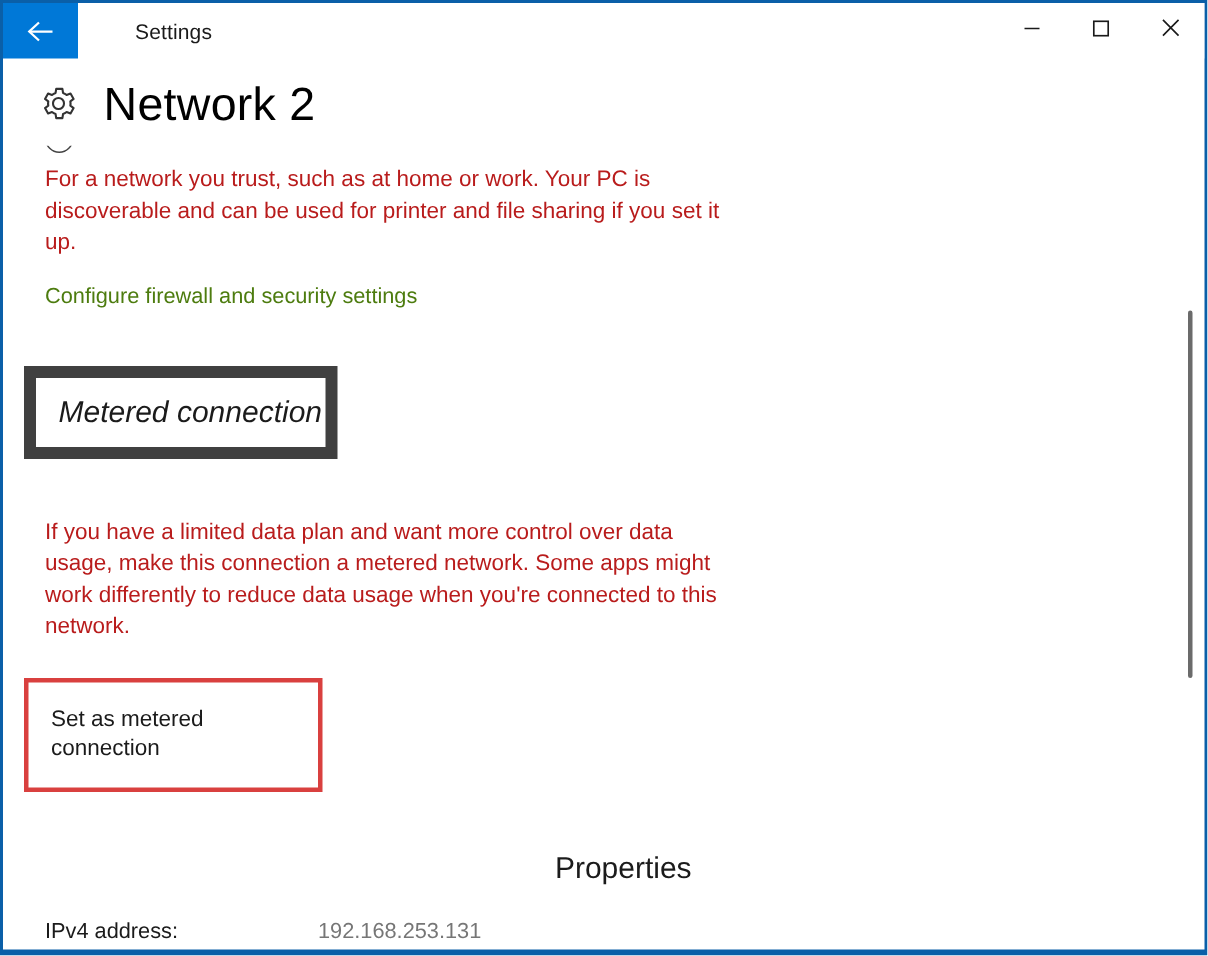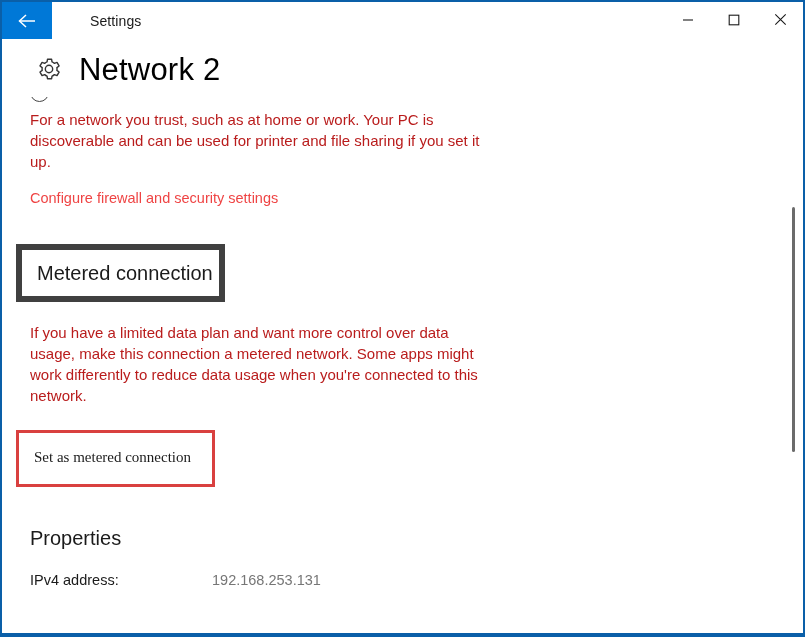"Network 2" .page-header { left: 12px -> 2px }
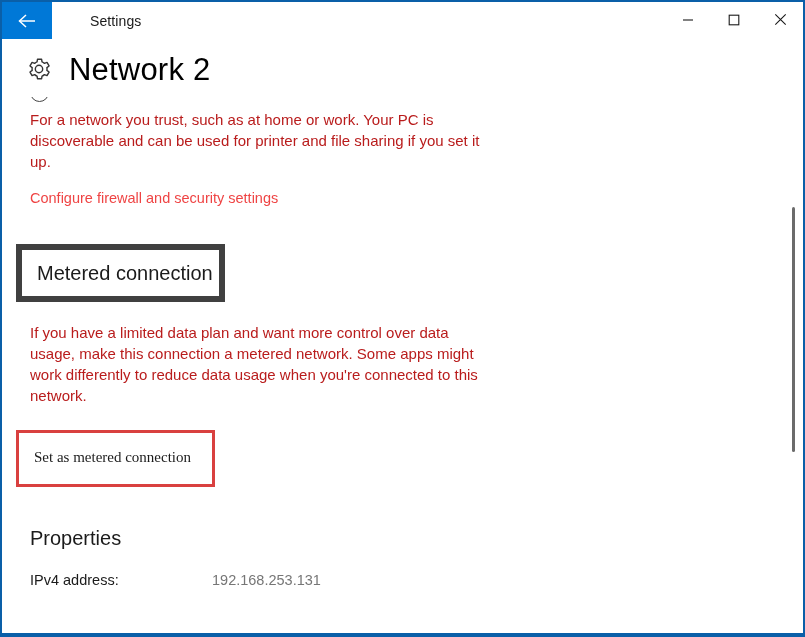"Configure firewall and security settings" .link { color: #ef4444 -> #4d7c0f }
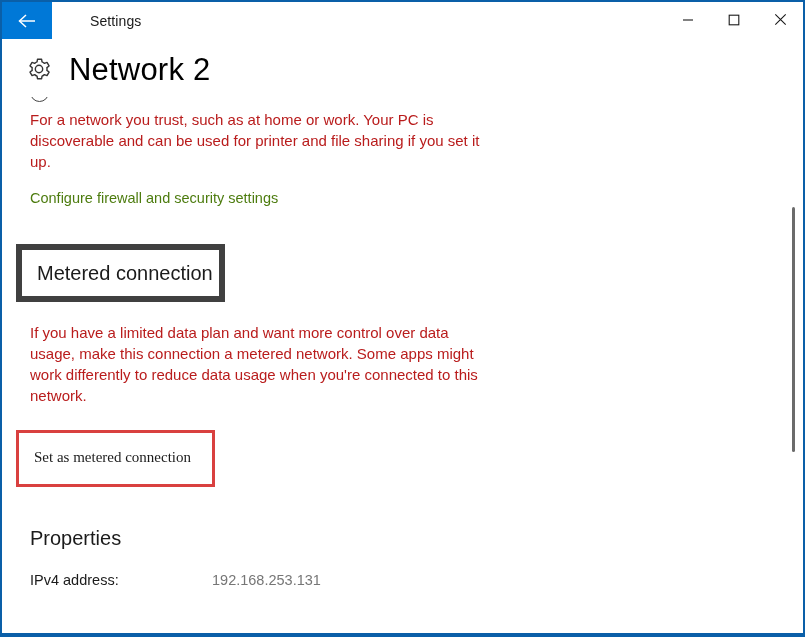"Metered connection" .metered-head-wrap { border: 6px solid #404040 -> 8px solid #404040; font-style: none -> italic }
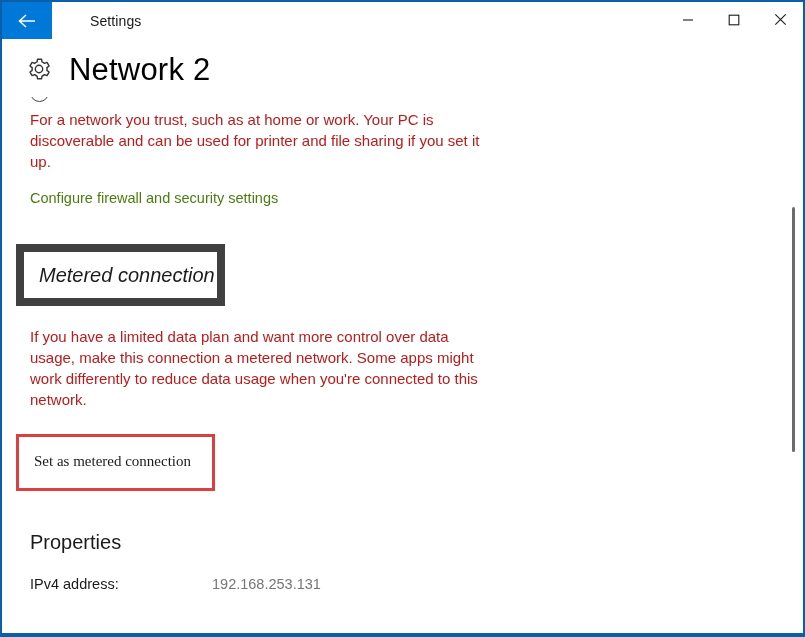"If you have a limited" .metered-desc { margin-top: 20px -> 38px }
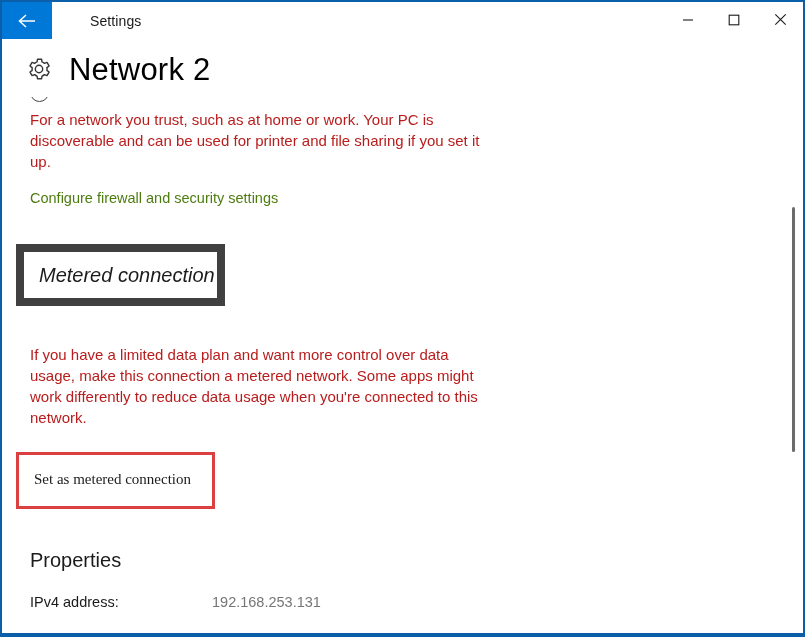"Set as metered connection" .toggle-caption { font-family: Liberation Serif, serif -> none }
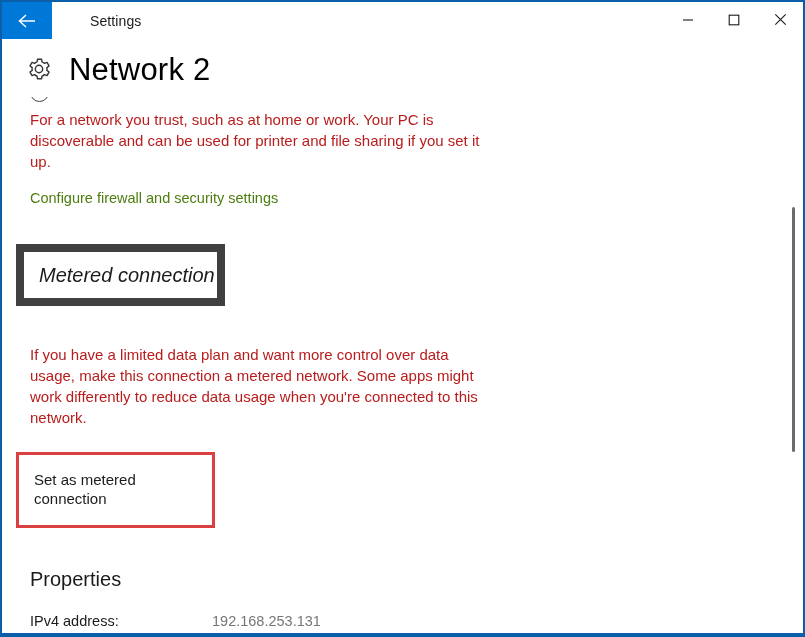"Properties" .properties-heading { text-align: none -> center }
